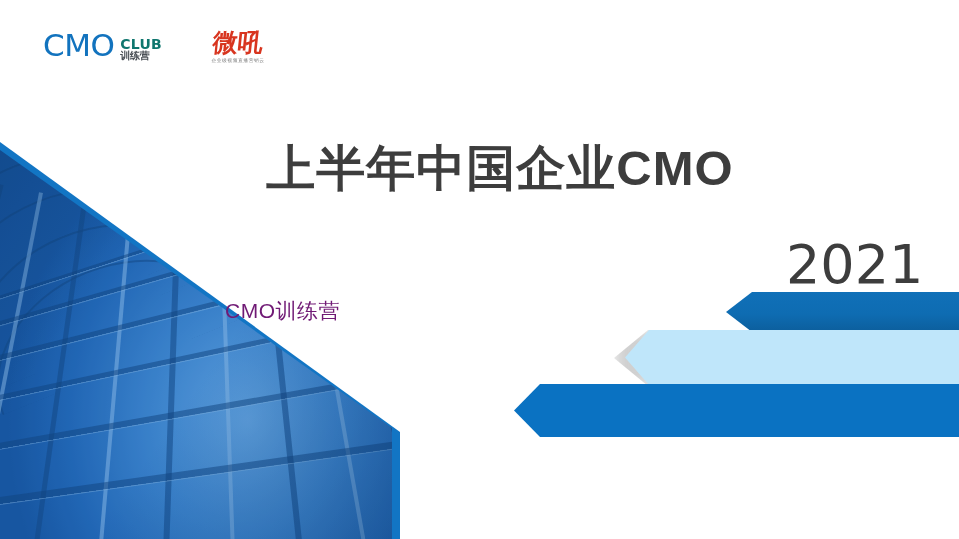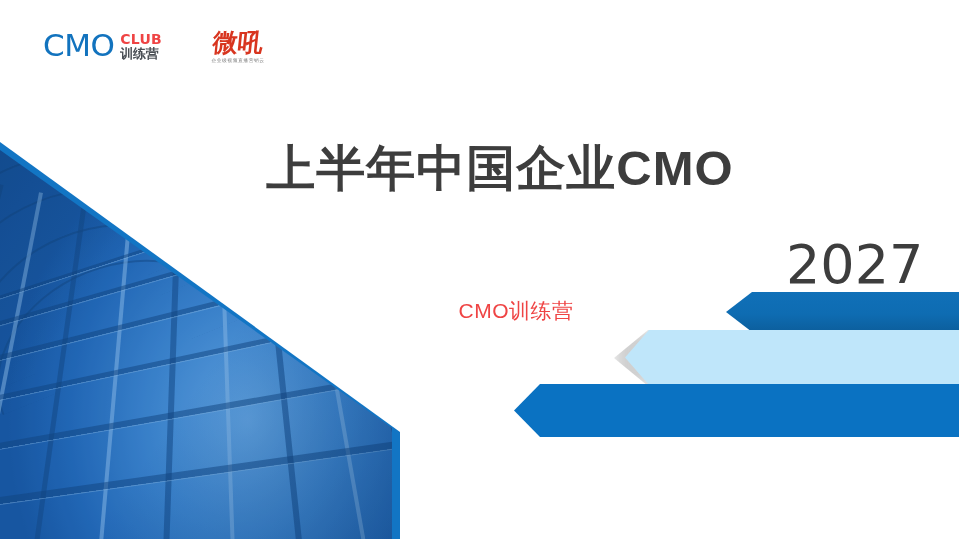"CMO" .cmo-logo { align-items: center -> flex-end }
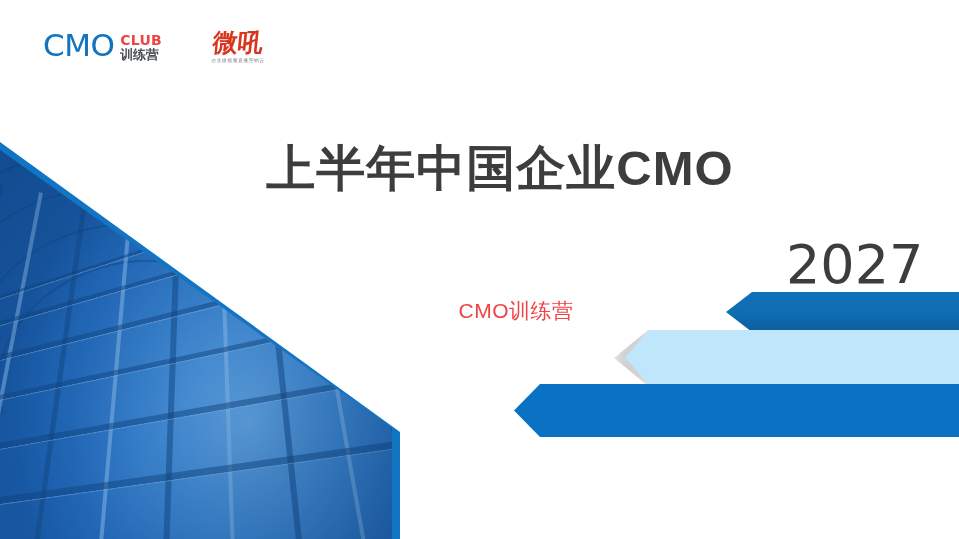"CLUB" .cmo-sub .en { color: #ef4444 -> #0f766e }
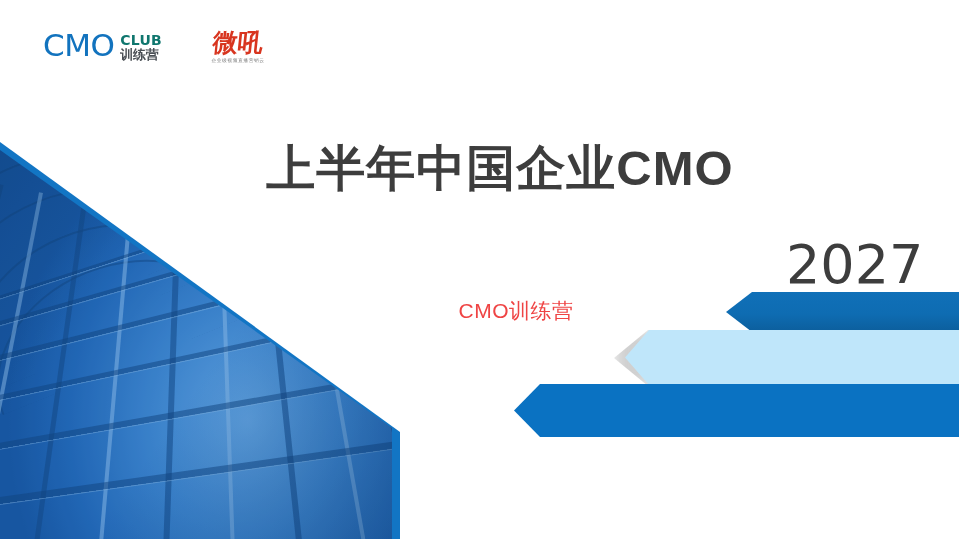"训练营" .cmo-sub .cn { font-size: 13px -> 10px }
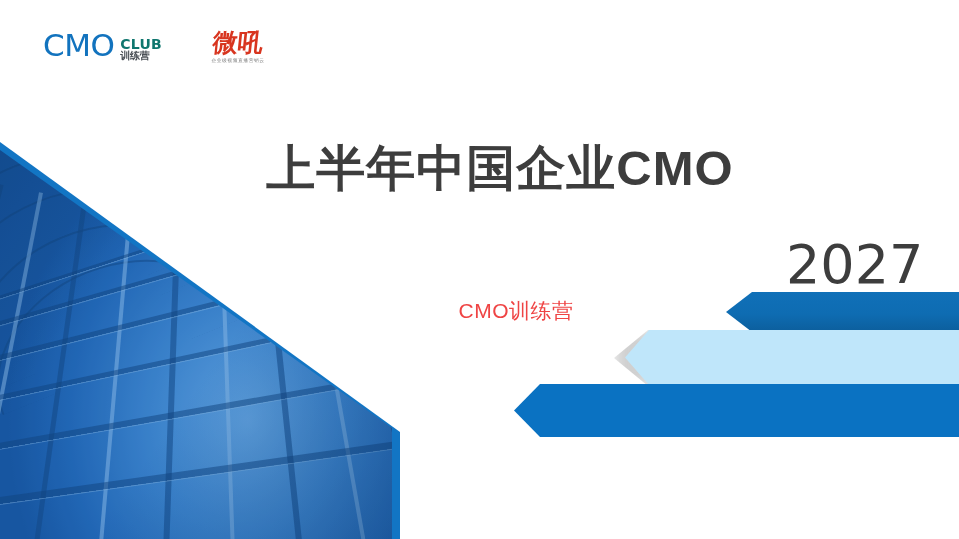"2027" div.year { text: 2027 -> 2021 }
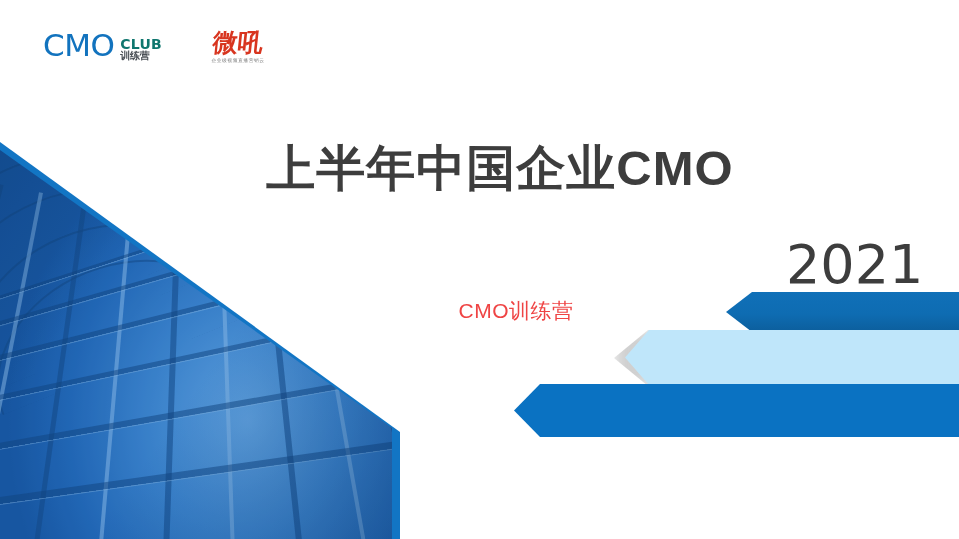"CMO训练营" .subtitle { color: #ef4444 -> #701a75; left: 256px -> 225px; text-align: center -> none }
